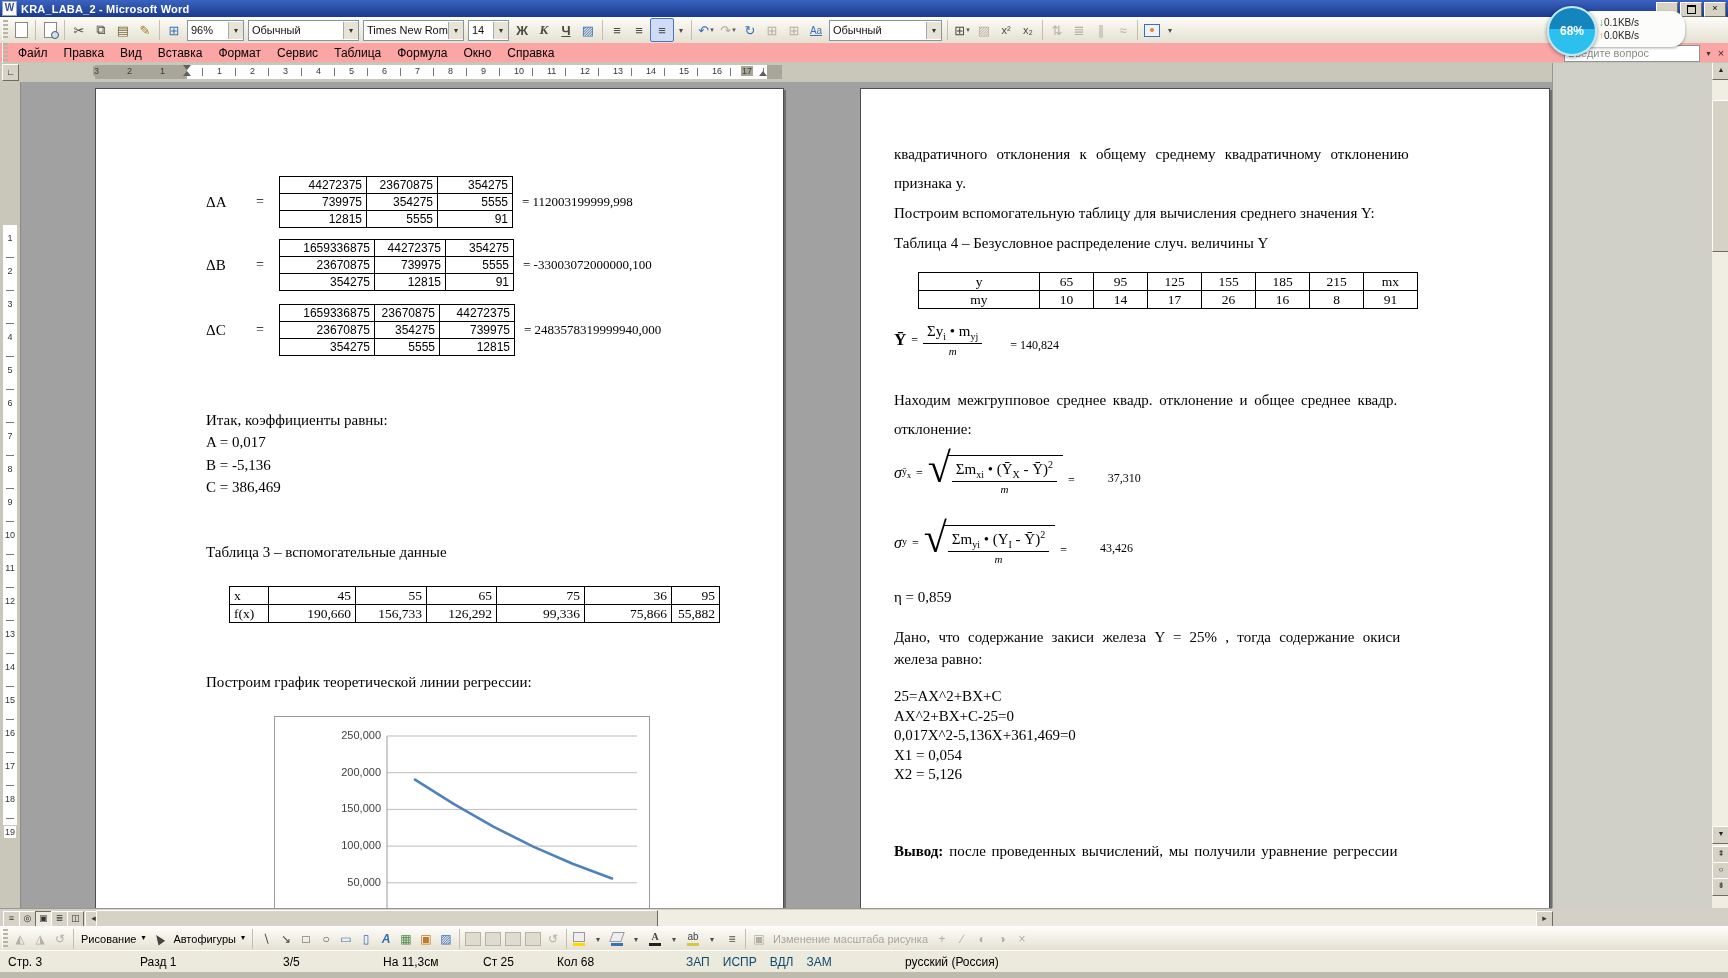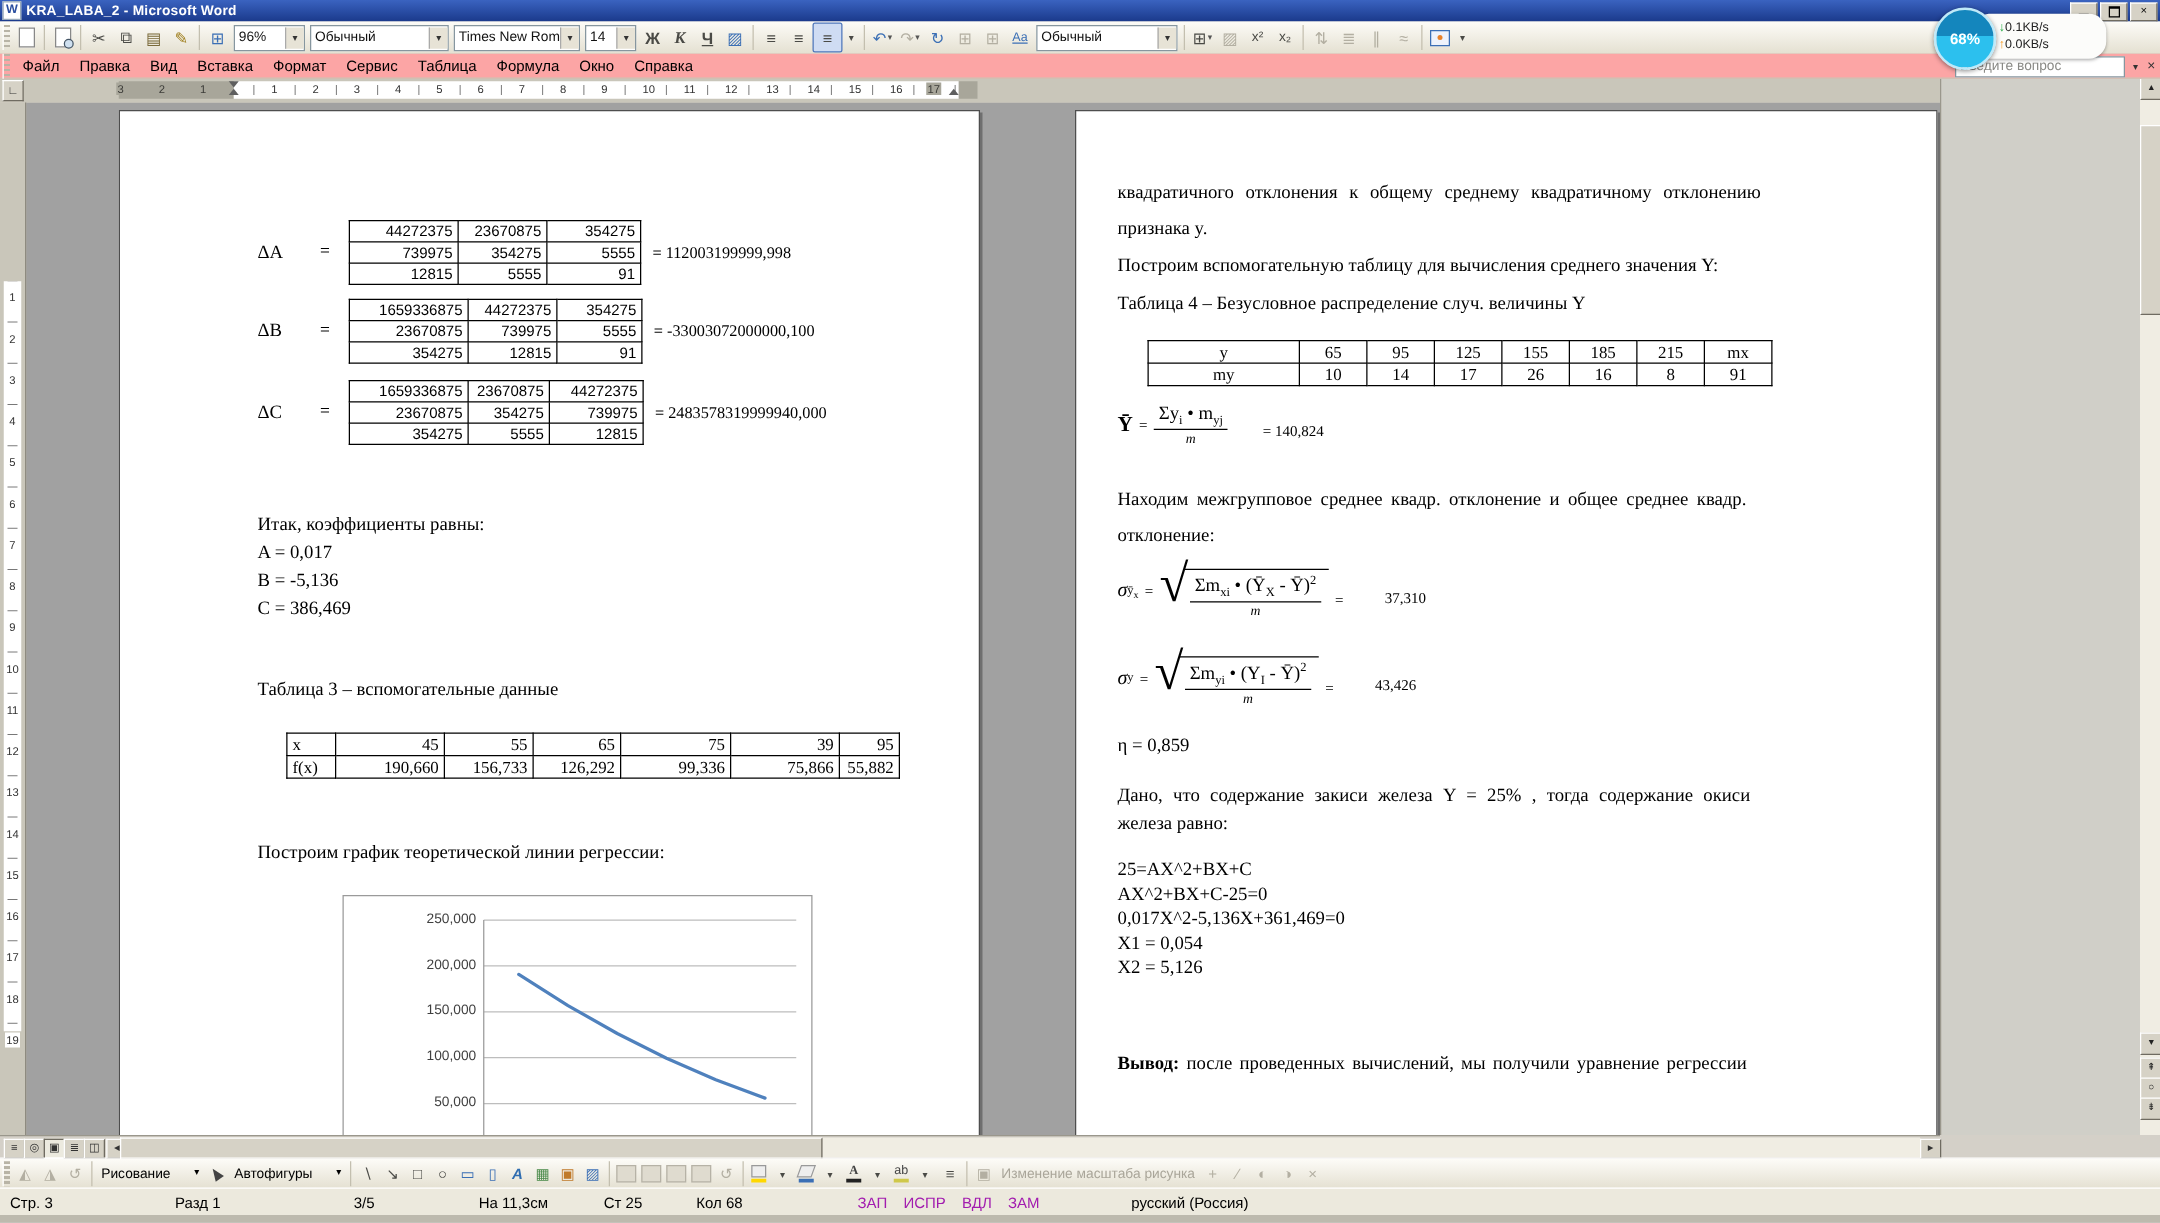"39" td { text: 39 -> 36 }
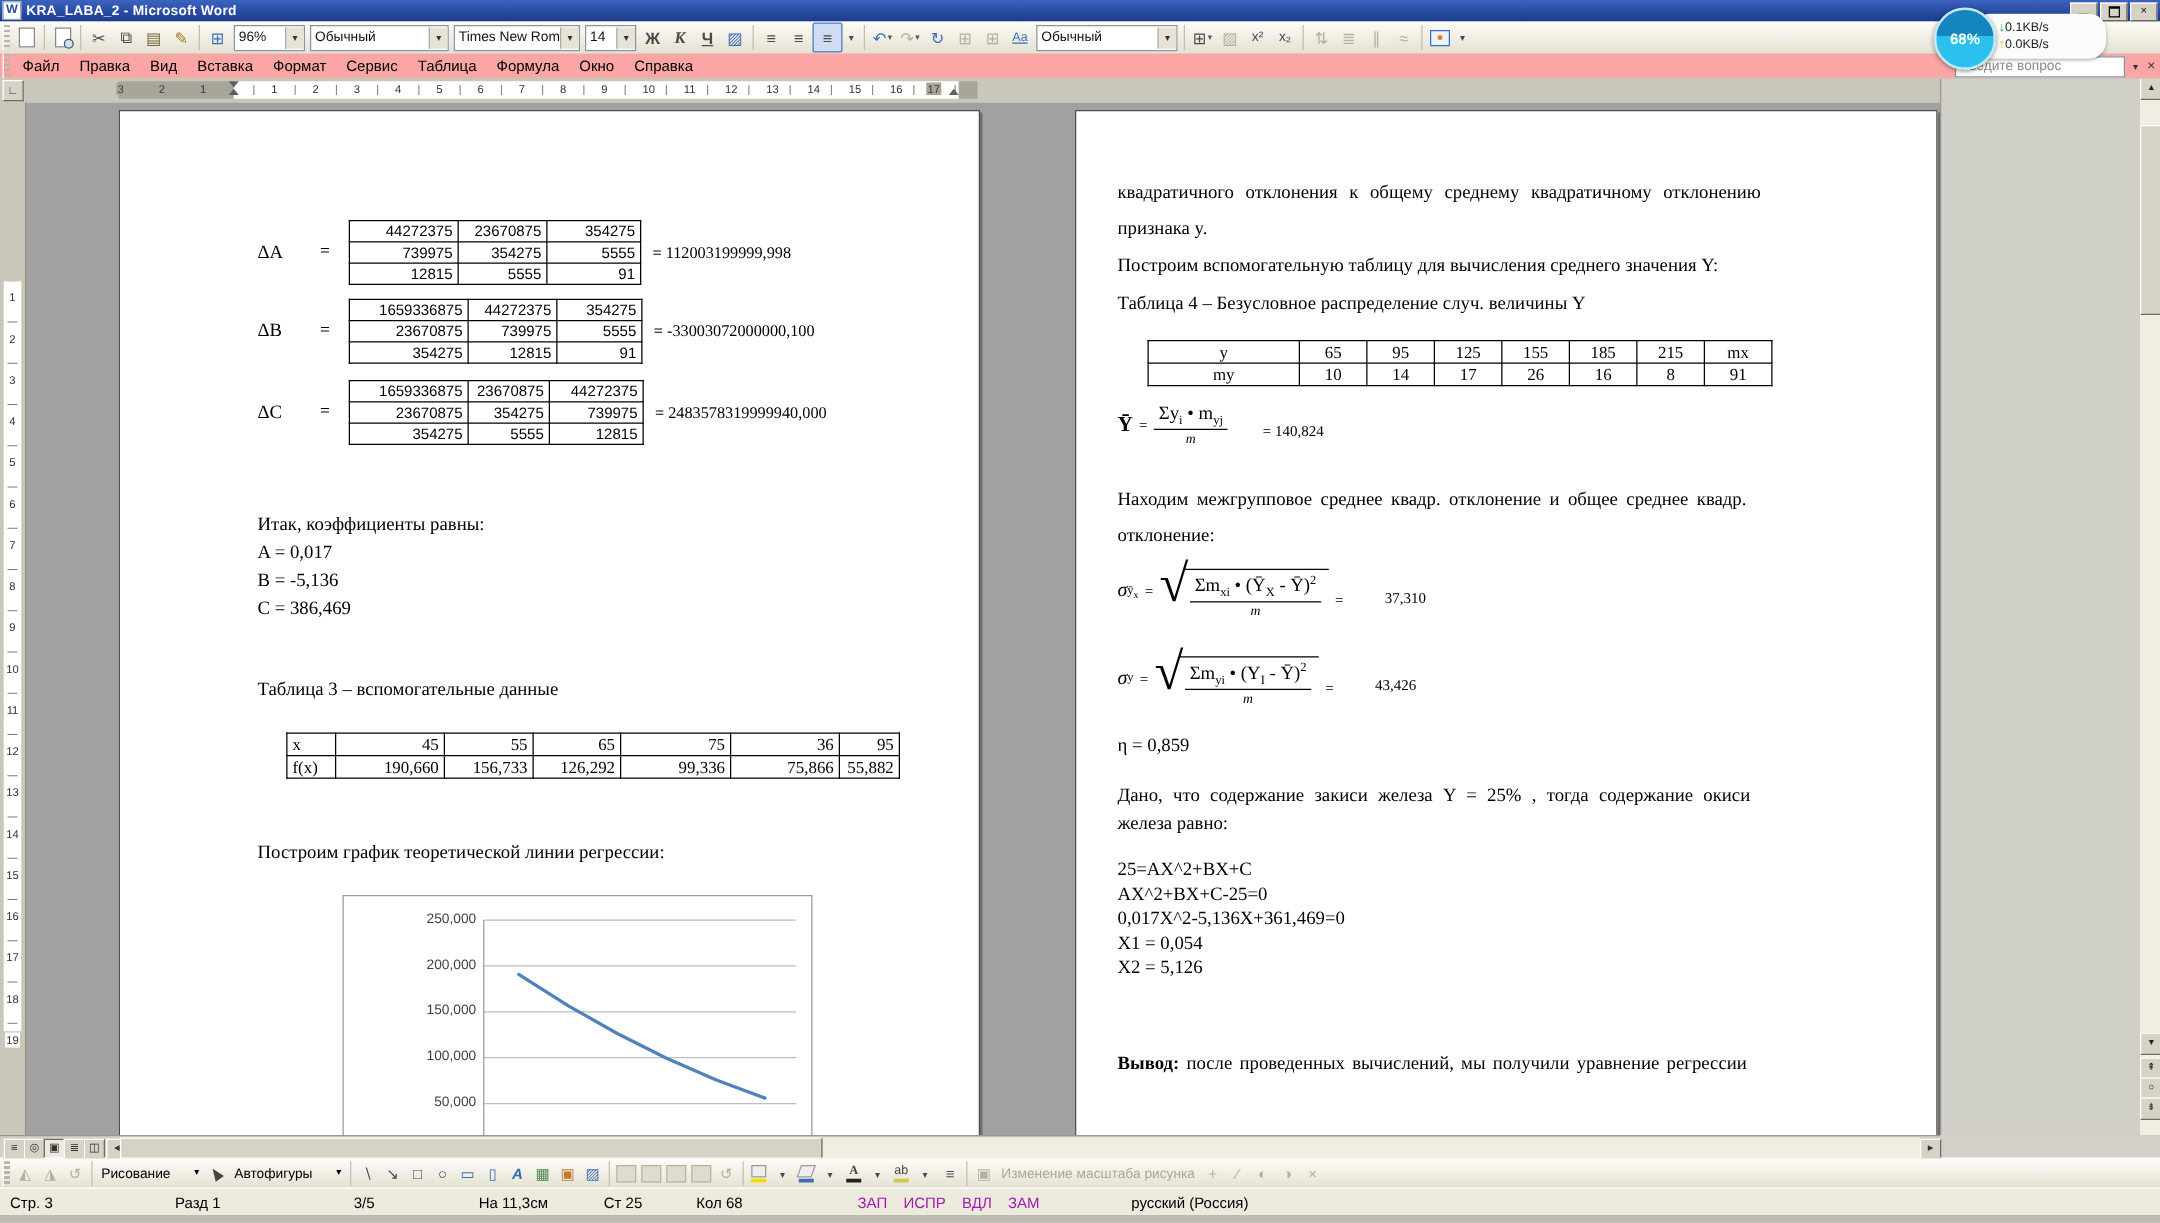"Рисование" .dtext { gap: 19px -> 5px }
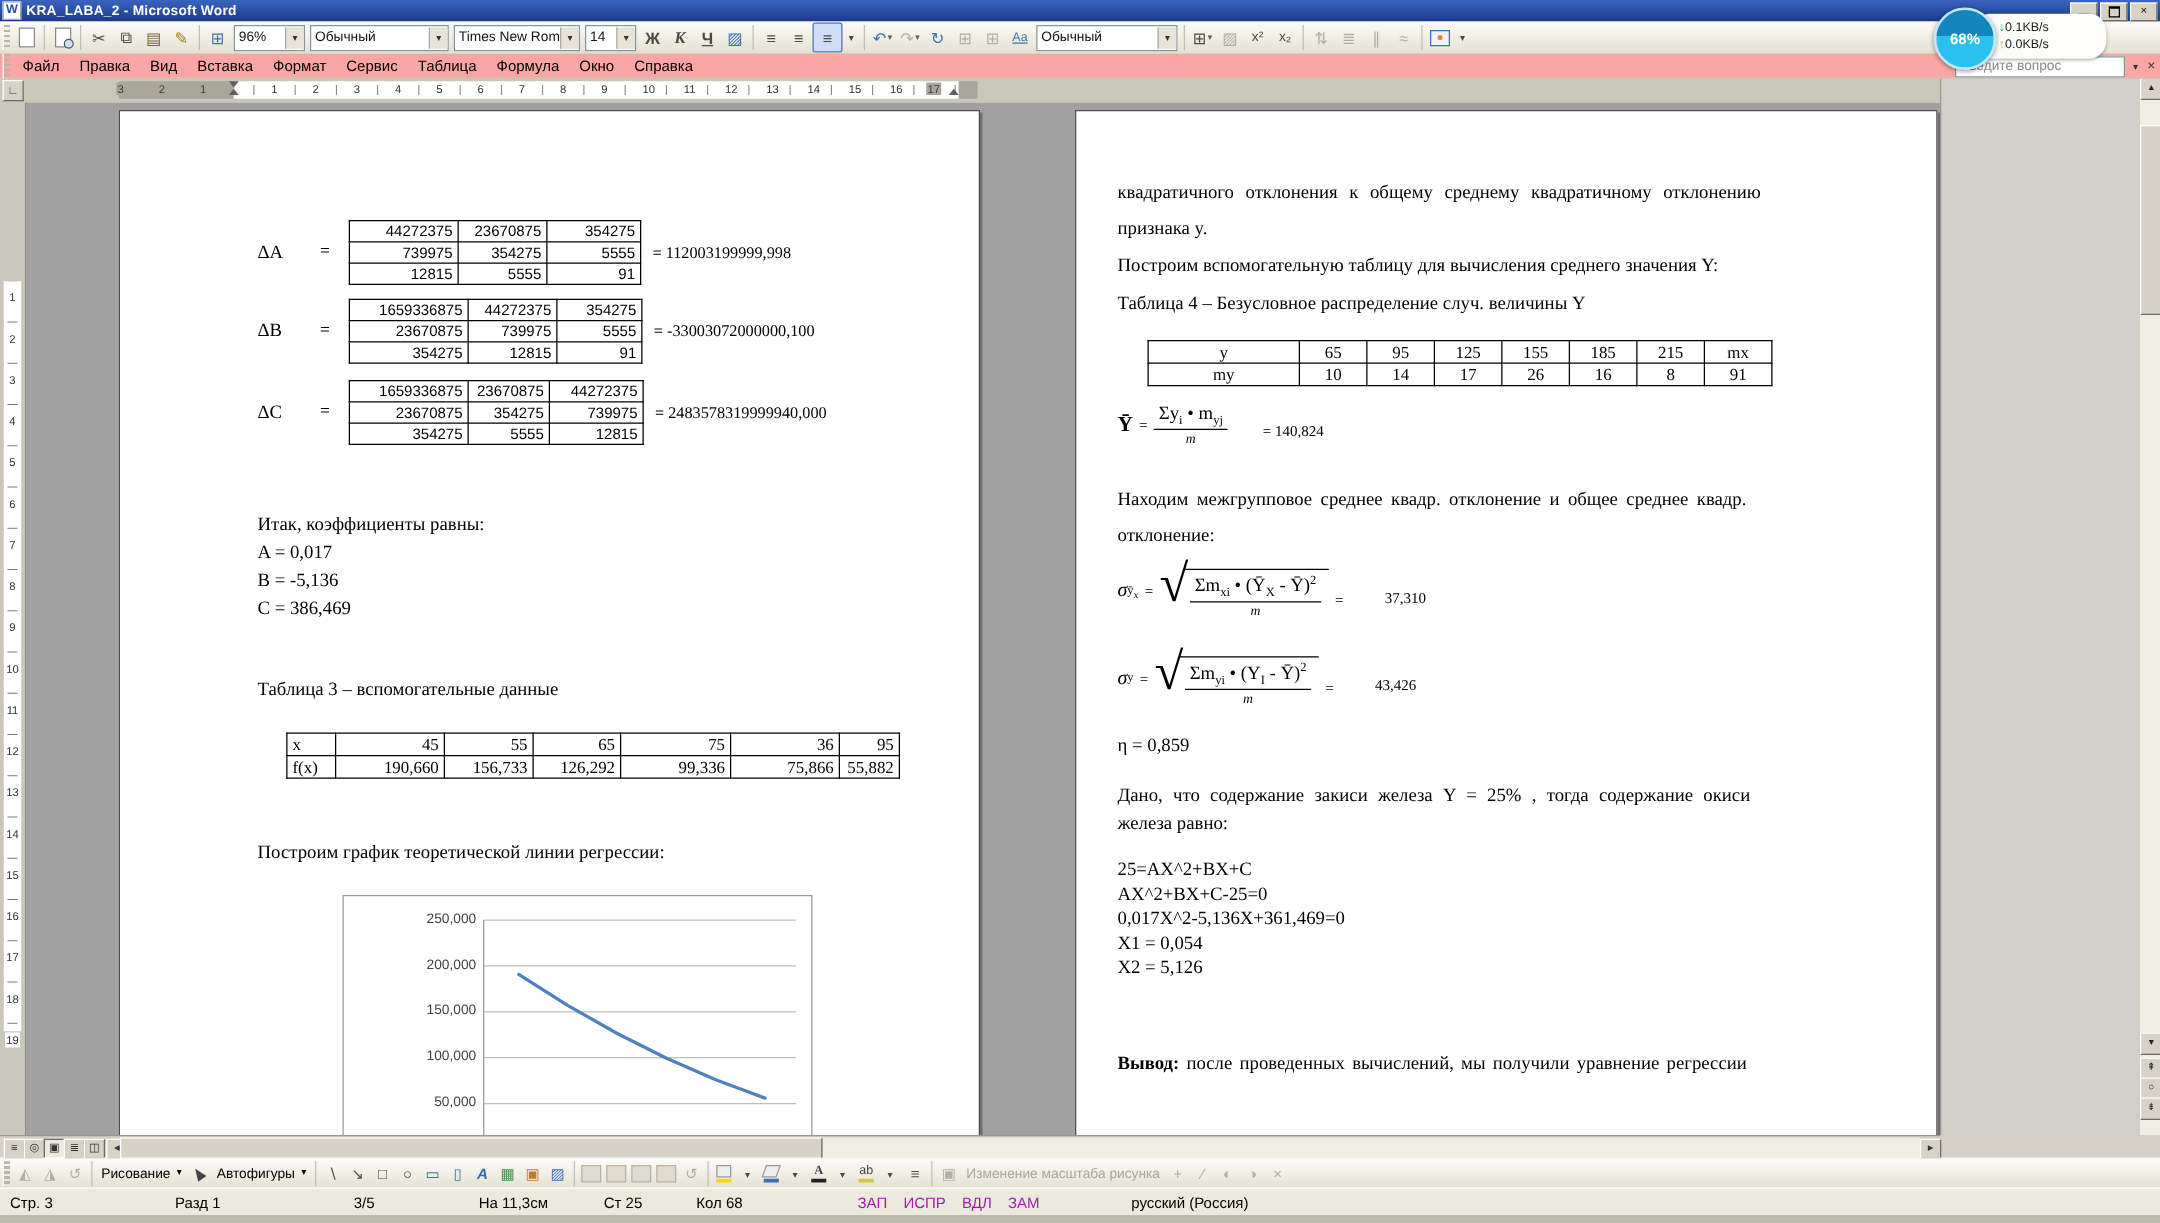"ЗАП" .stflags span { color: #a21caf -> #0c4a6e }
